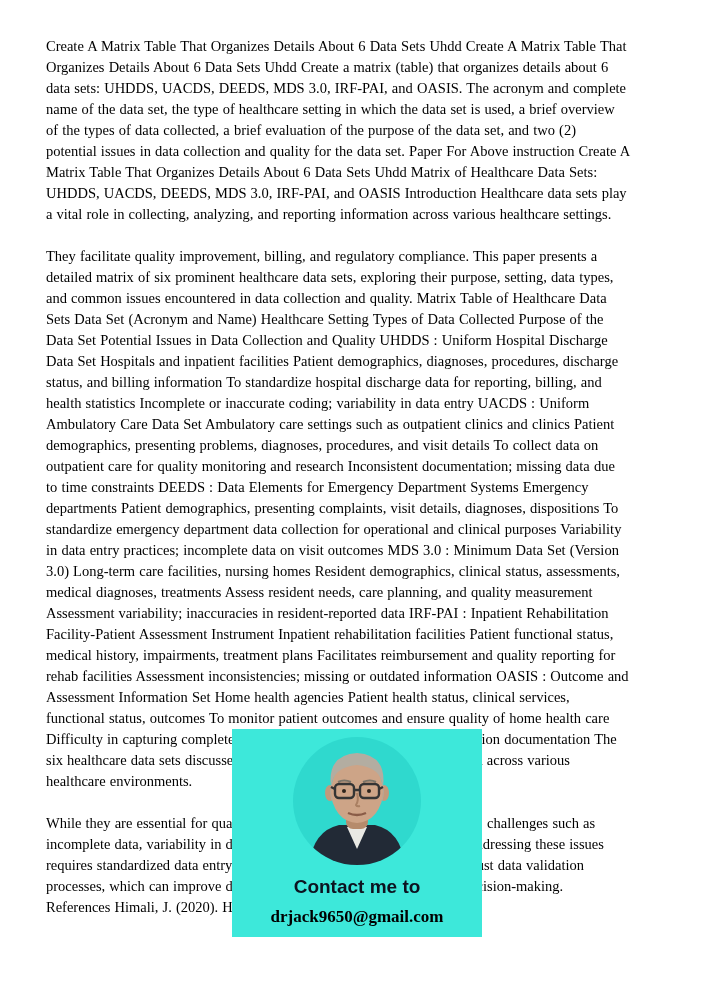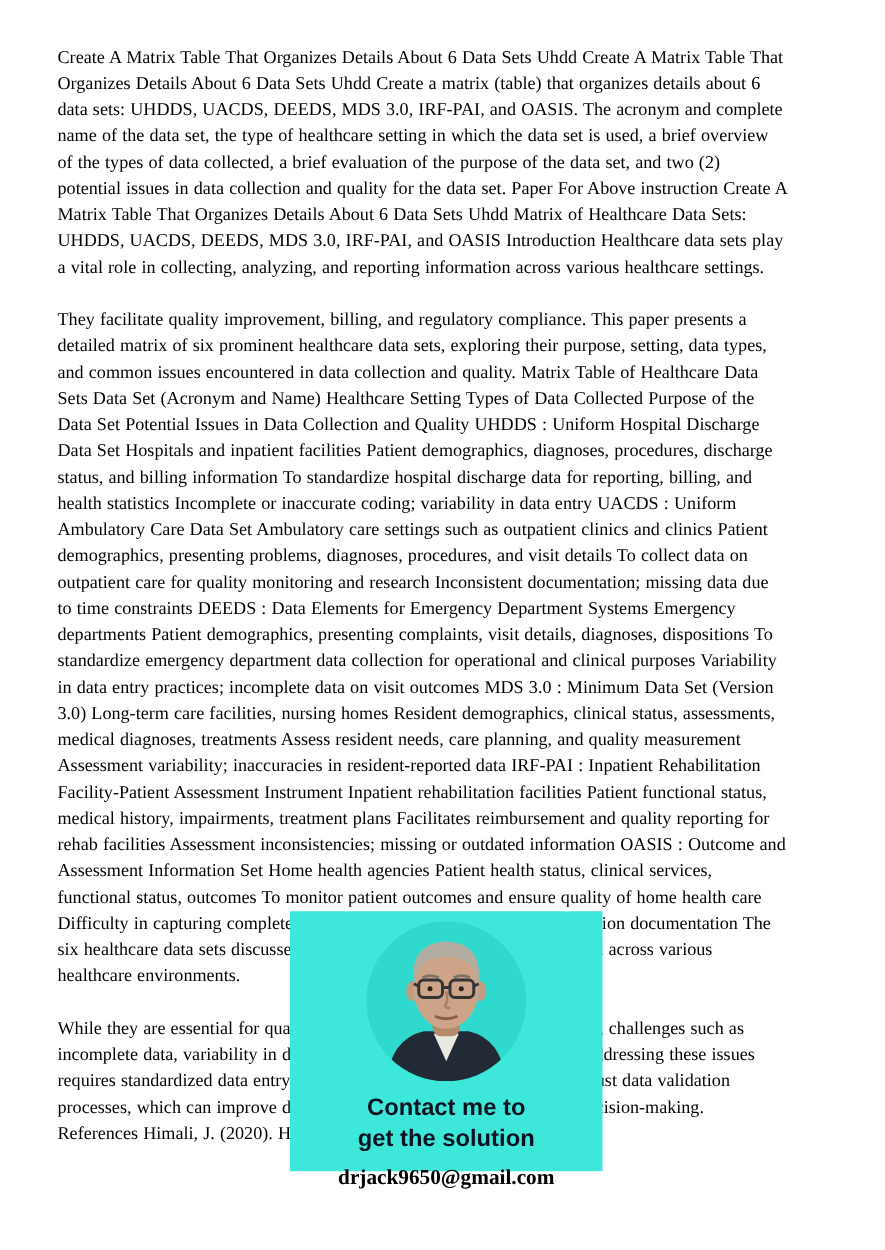"get the solution" div { html: <div>get the solution</div> -> none }
